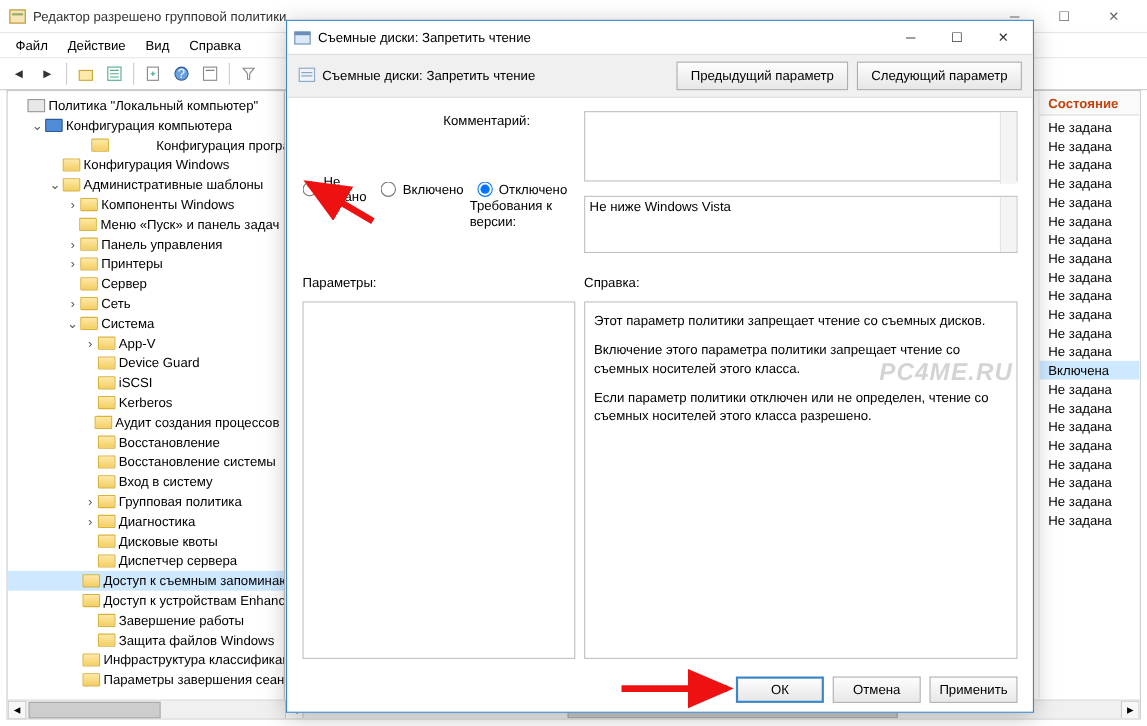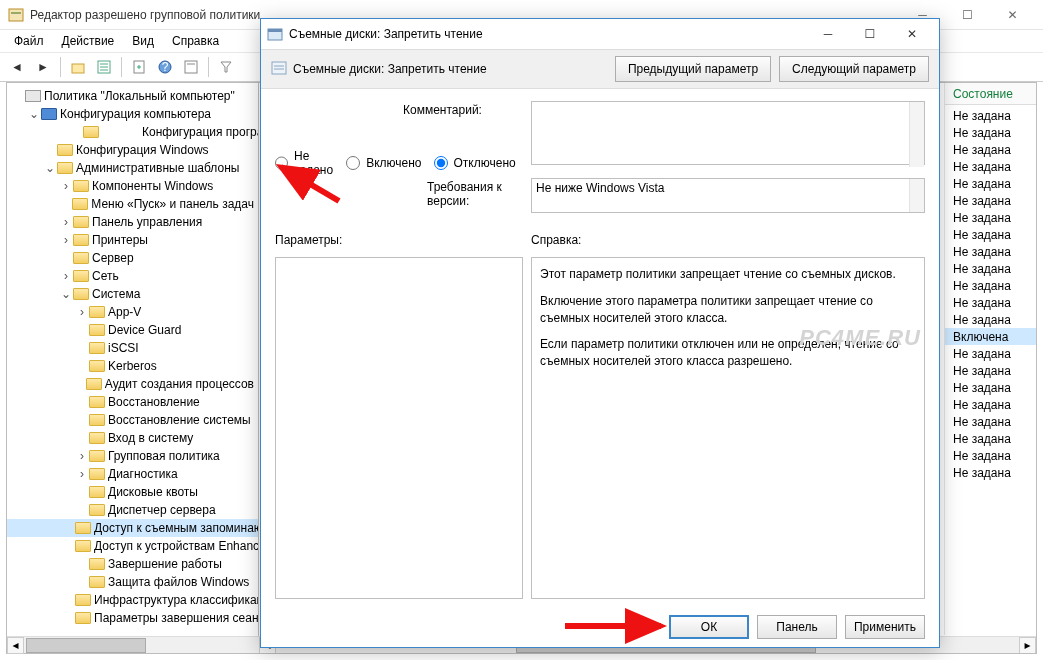"Состояние" .state-head { color: #15803d -> #c2410c; font-weight: none -> bold }
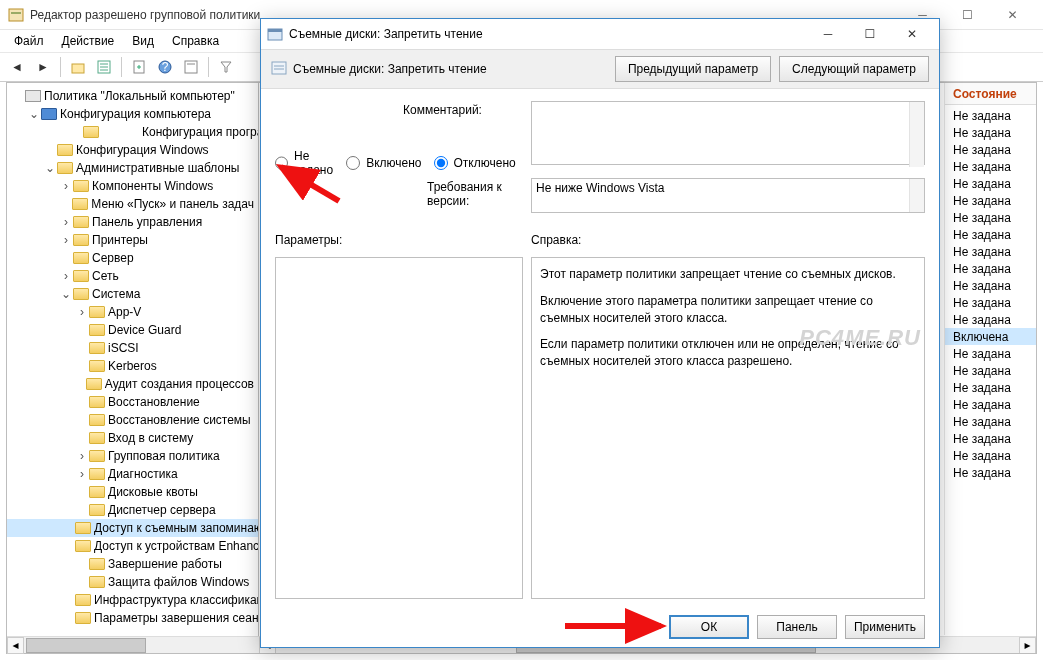"Не ниже Windows Vista" .txt-req { height: 35px -> 52px }
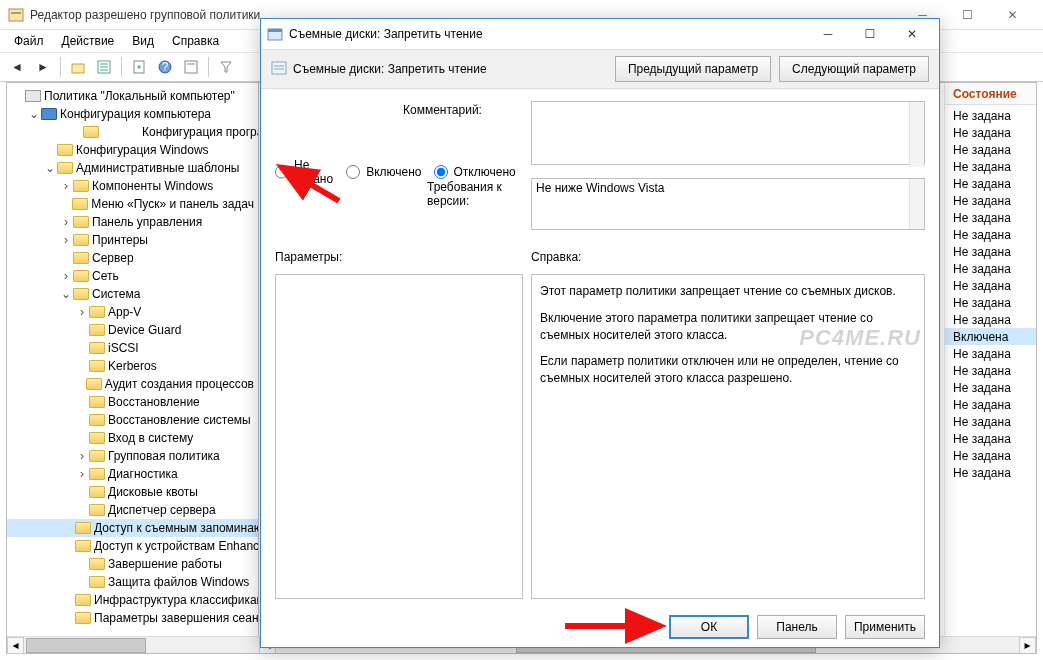"Панель" button.dlg-btn { text: Панель -> Отмена }
